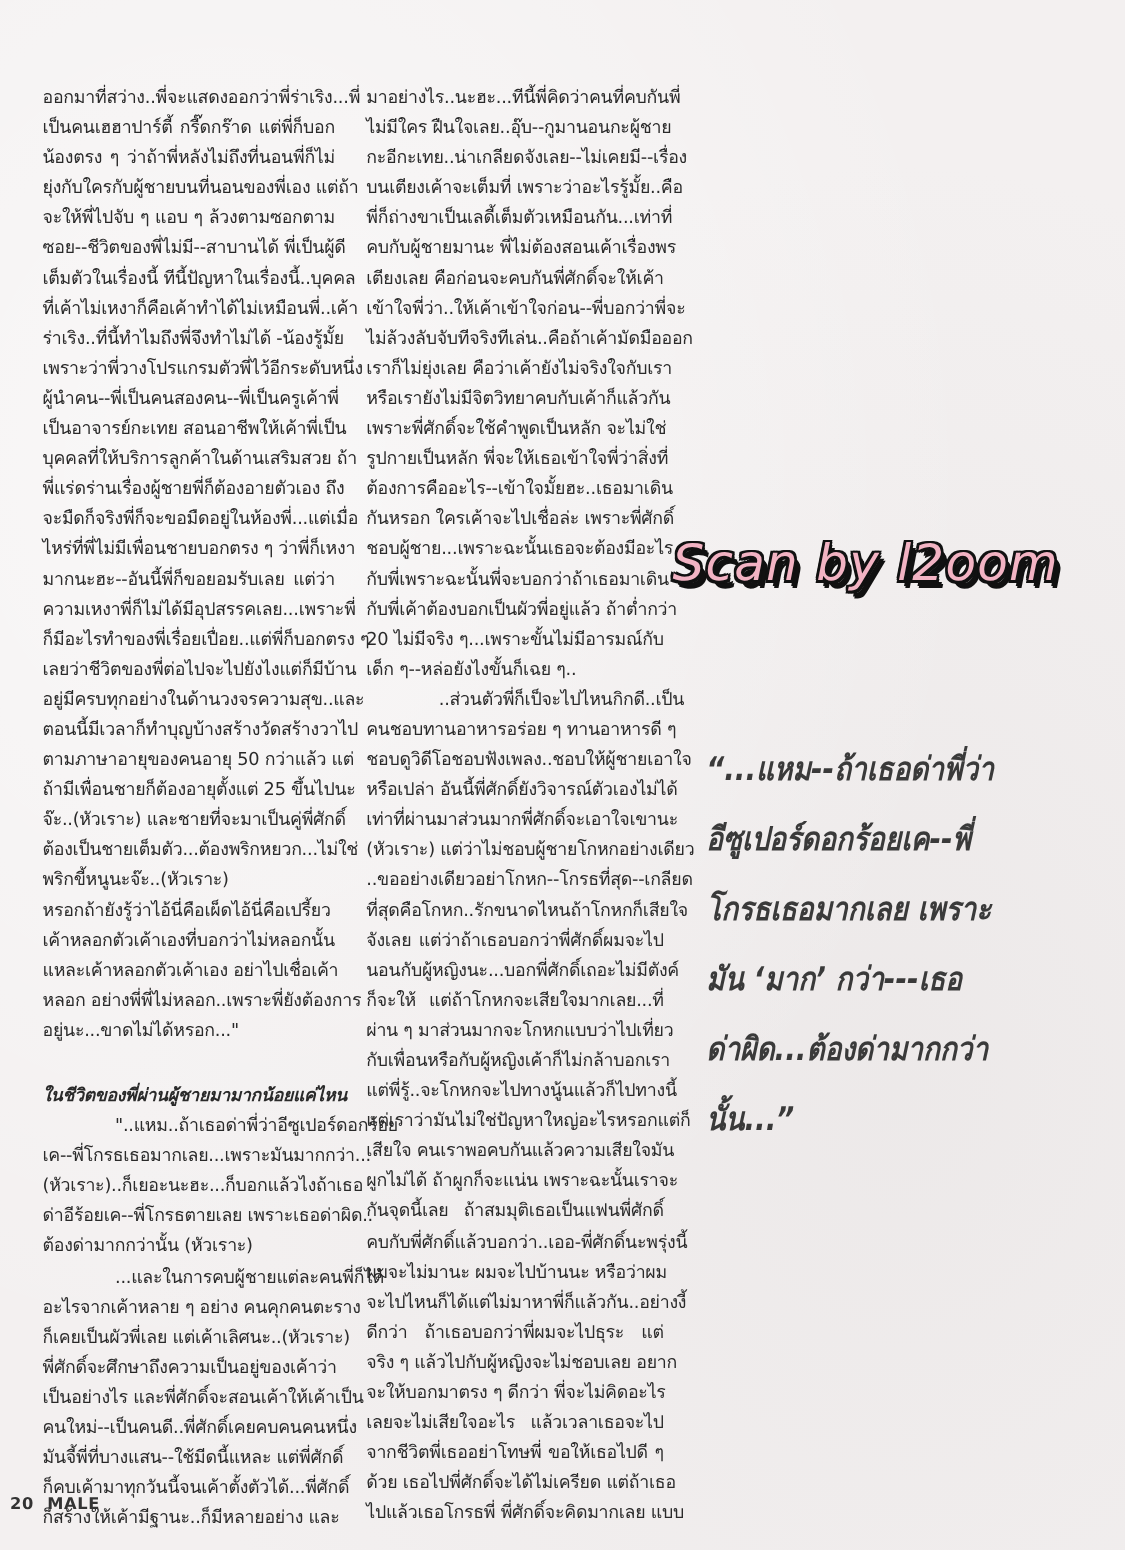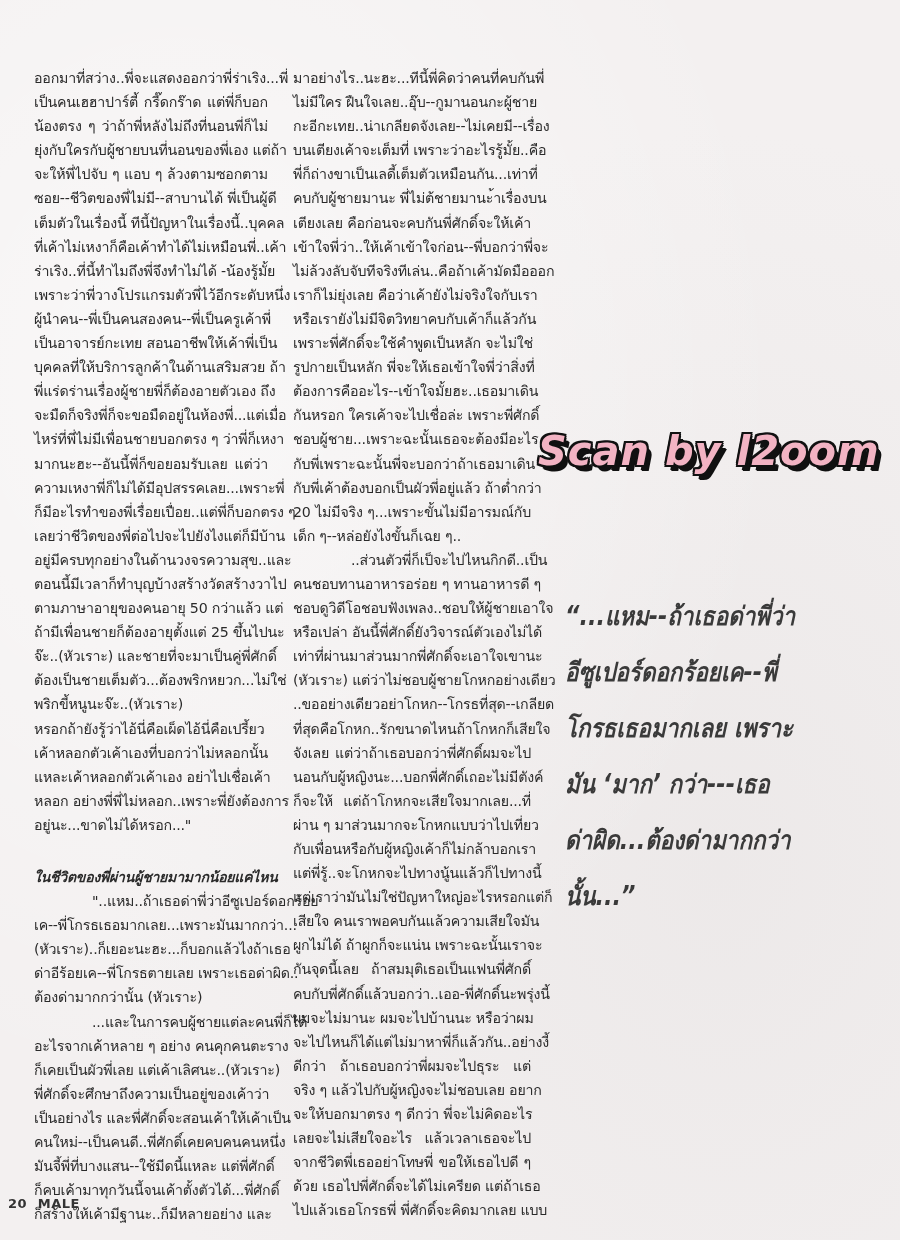"คบกับผู้ชายมานะ" span.line { text: พี่ไม่ต้ชายมานะ้าเรื่องบน -> พี่ไม่ต้องสอนเค้าเรื่องพร }
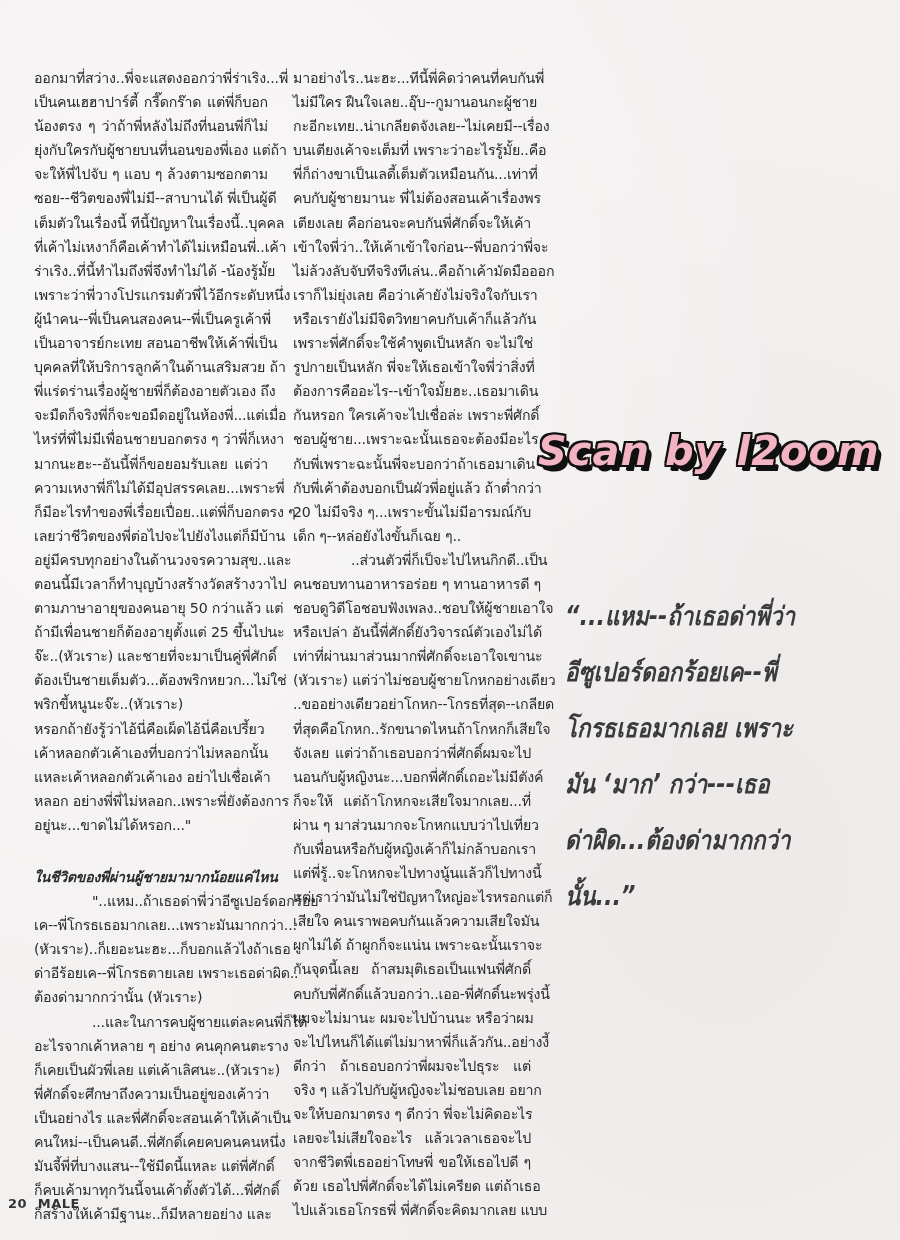"Scan by l2oom" .watermark { font-weight: bold -> normal }
